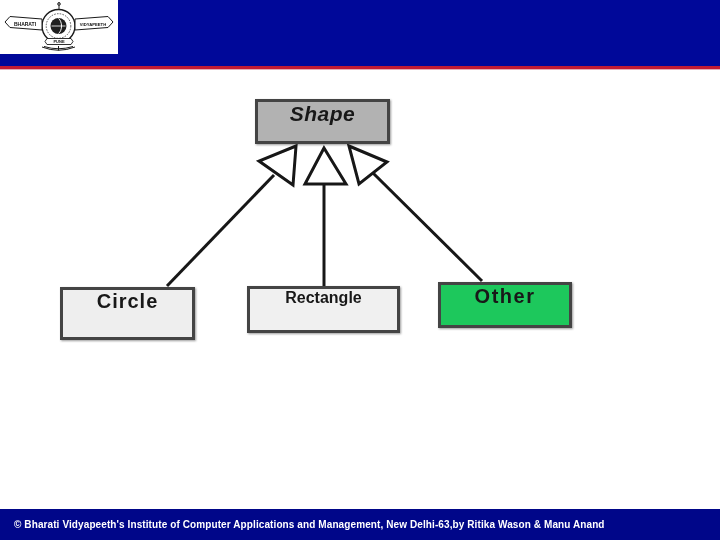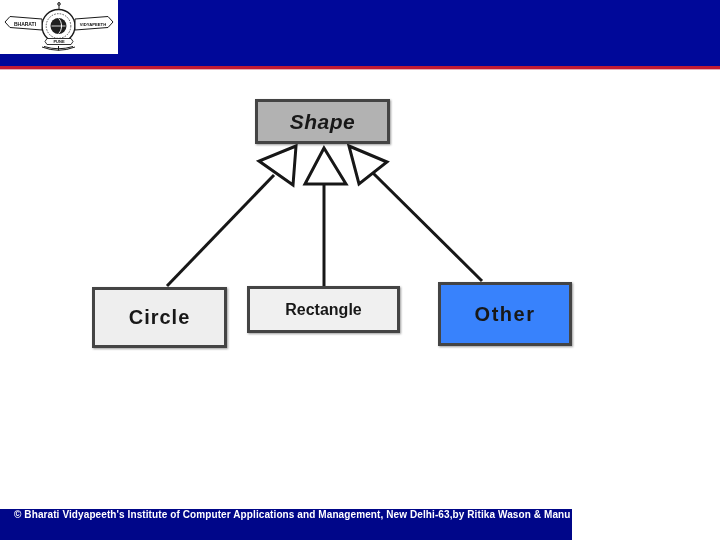"Shape" .dbox { align-items: center -> flex-start }
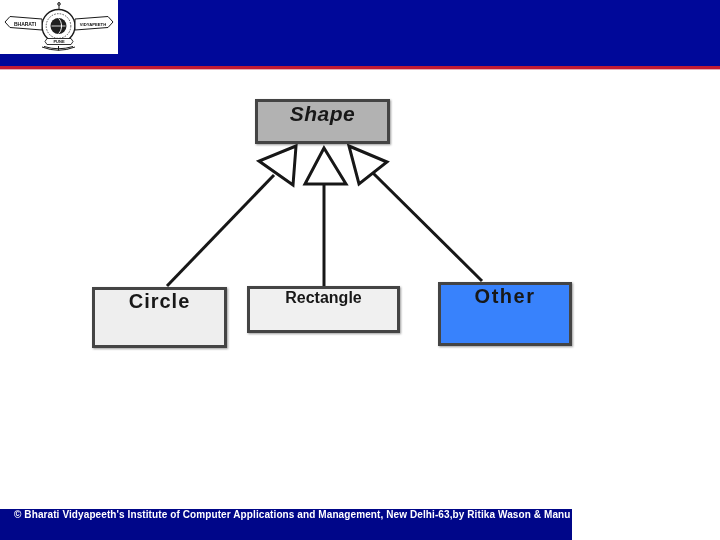"Circle" .dbox.child-circle { height: 61px -> 53px; left: 32px -> 0 }
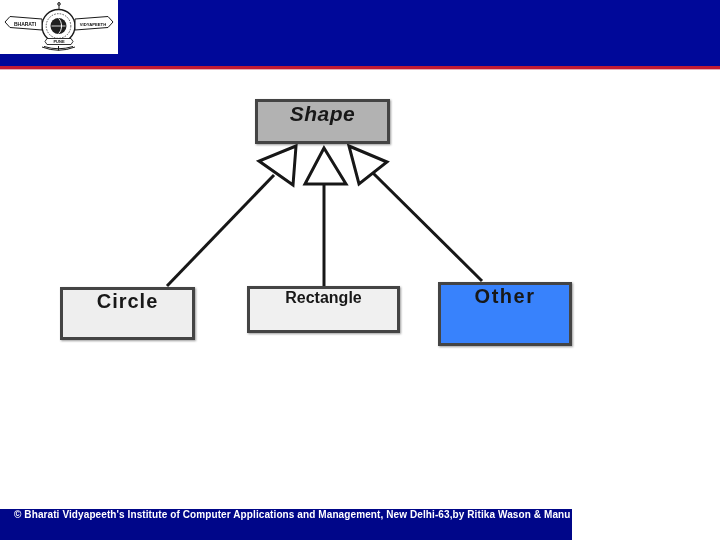"Other" .dbox.child-other { background: #3b82f6 -> #22c55e; height: 64px -> 46px }
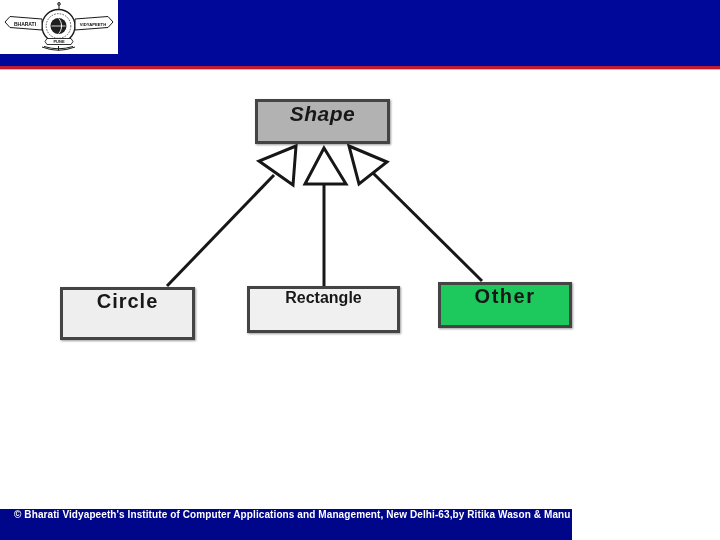"© Bharati Vidyapeeth's Institute of" .footer-bar { align-items: none -> center; width: 572px -> 720px }
